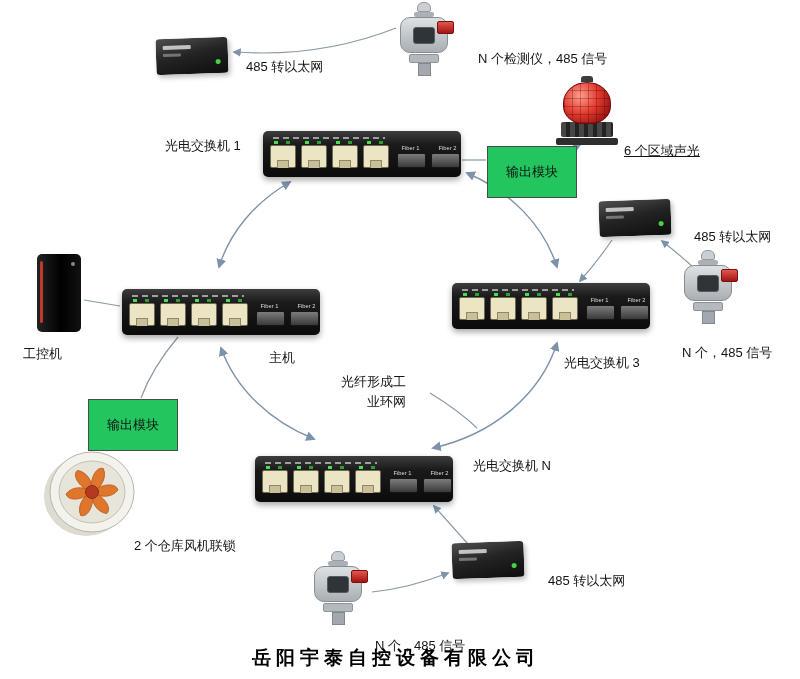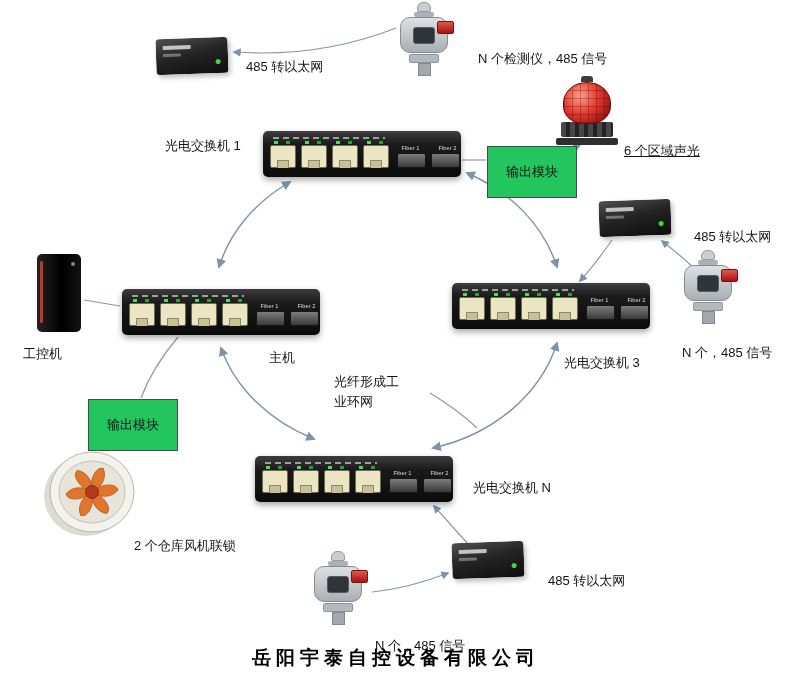"光纤形成工业环网" .ring-note { text-align: none -> right }
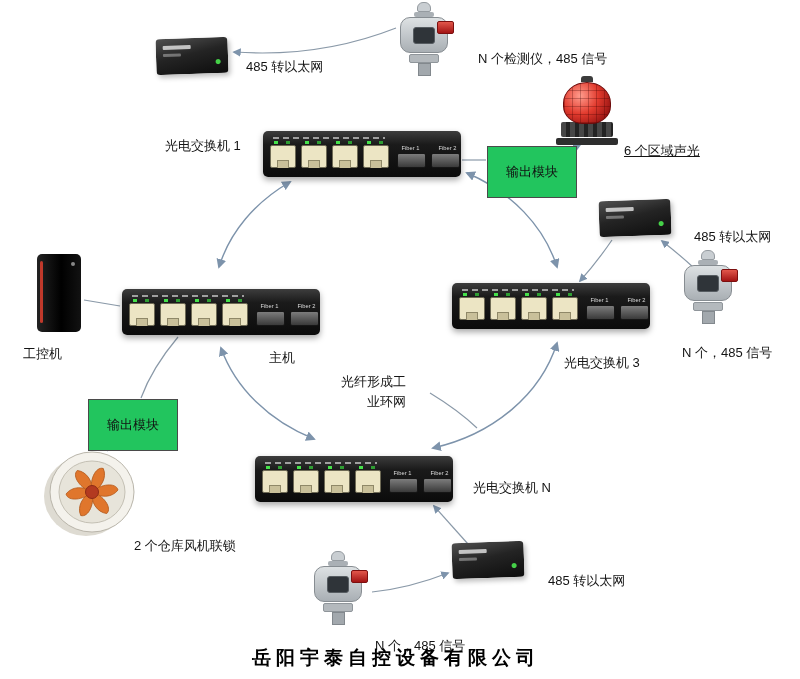"光电交换机 N" span.lbl { top: 479px -> 457px }
